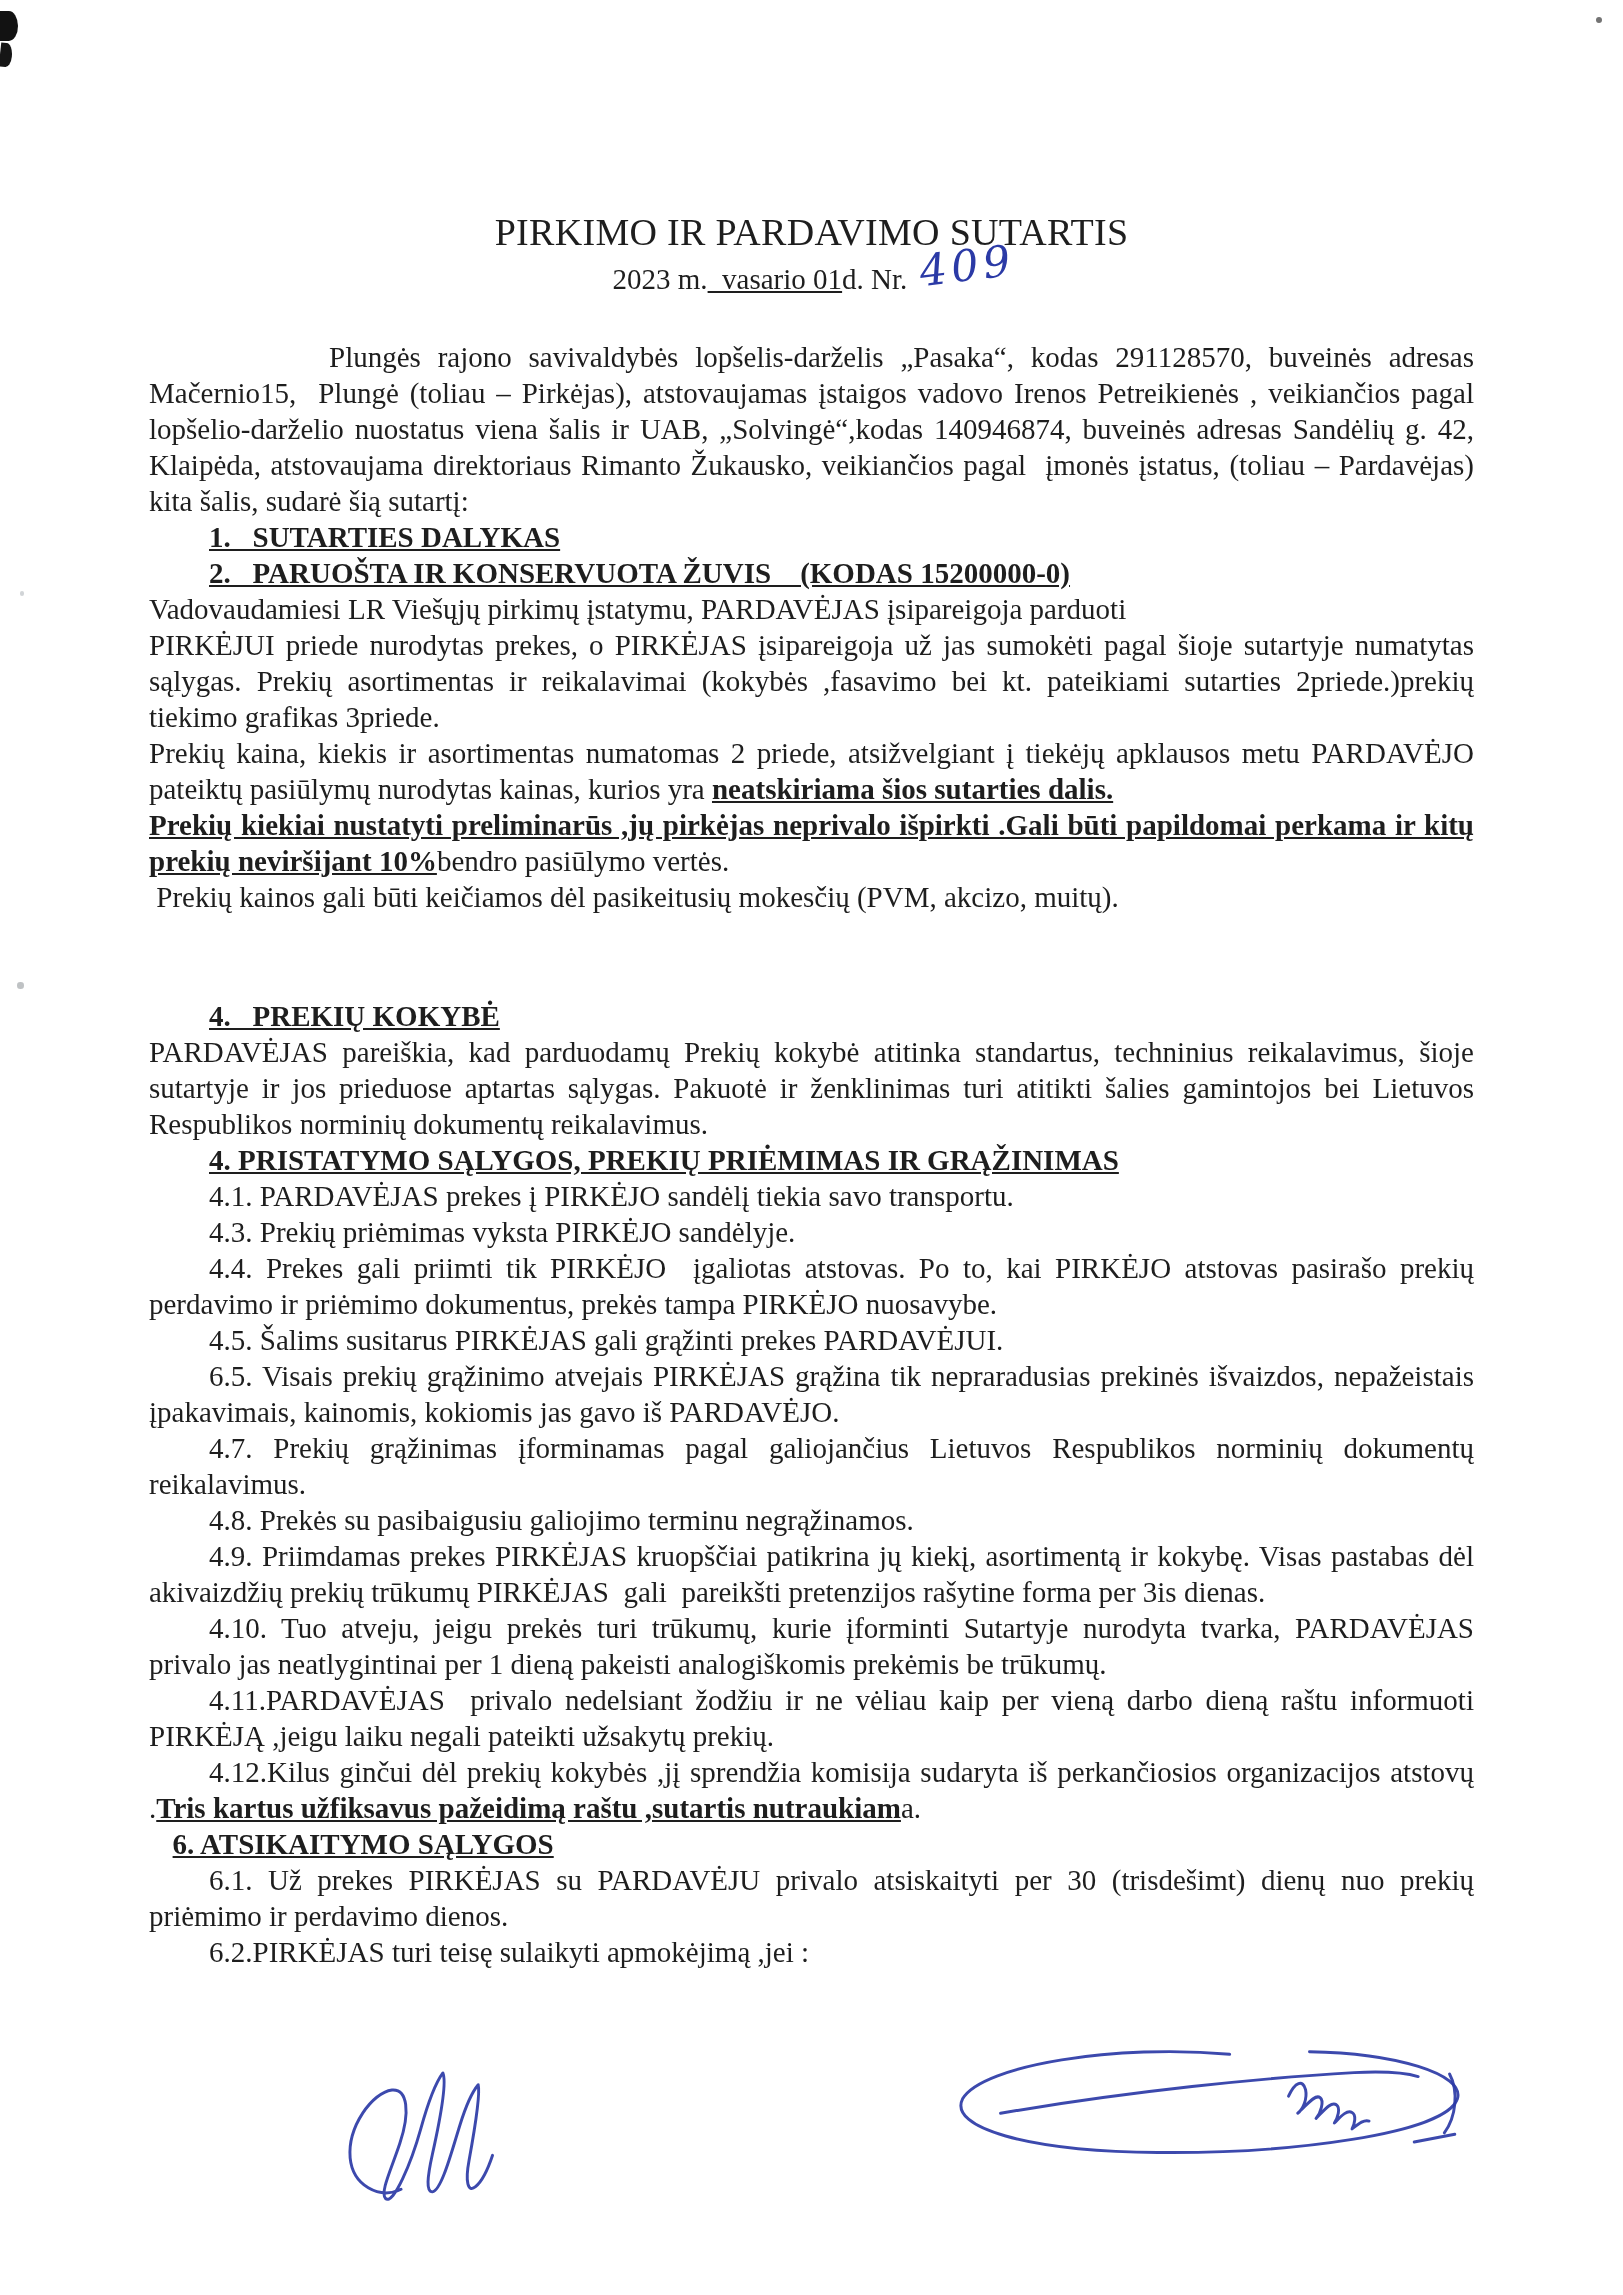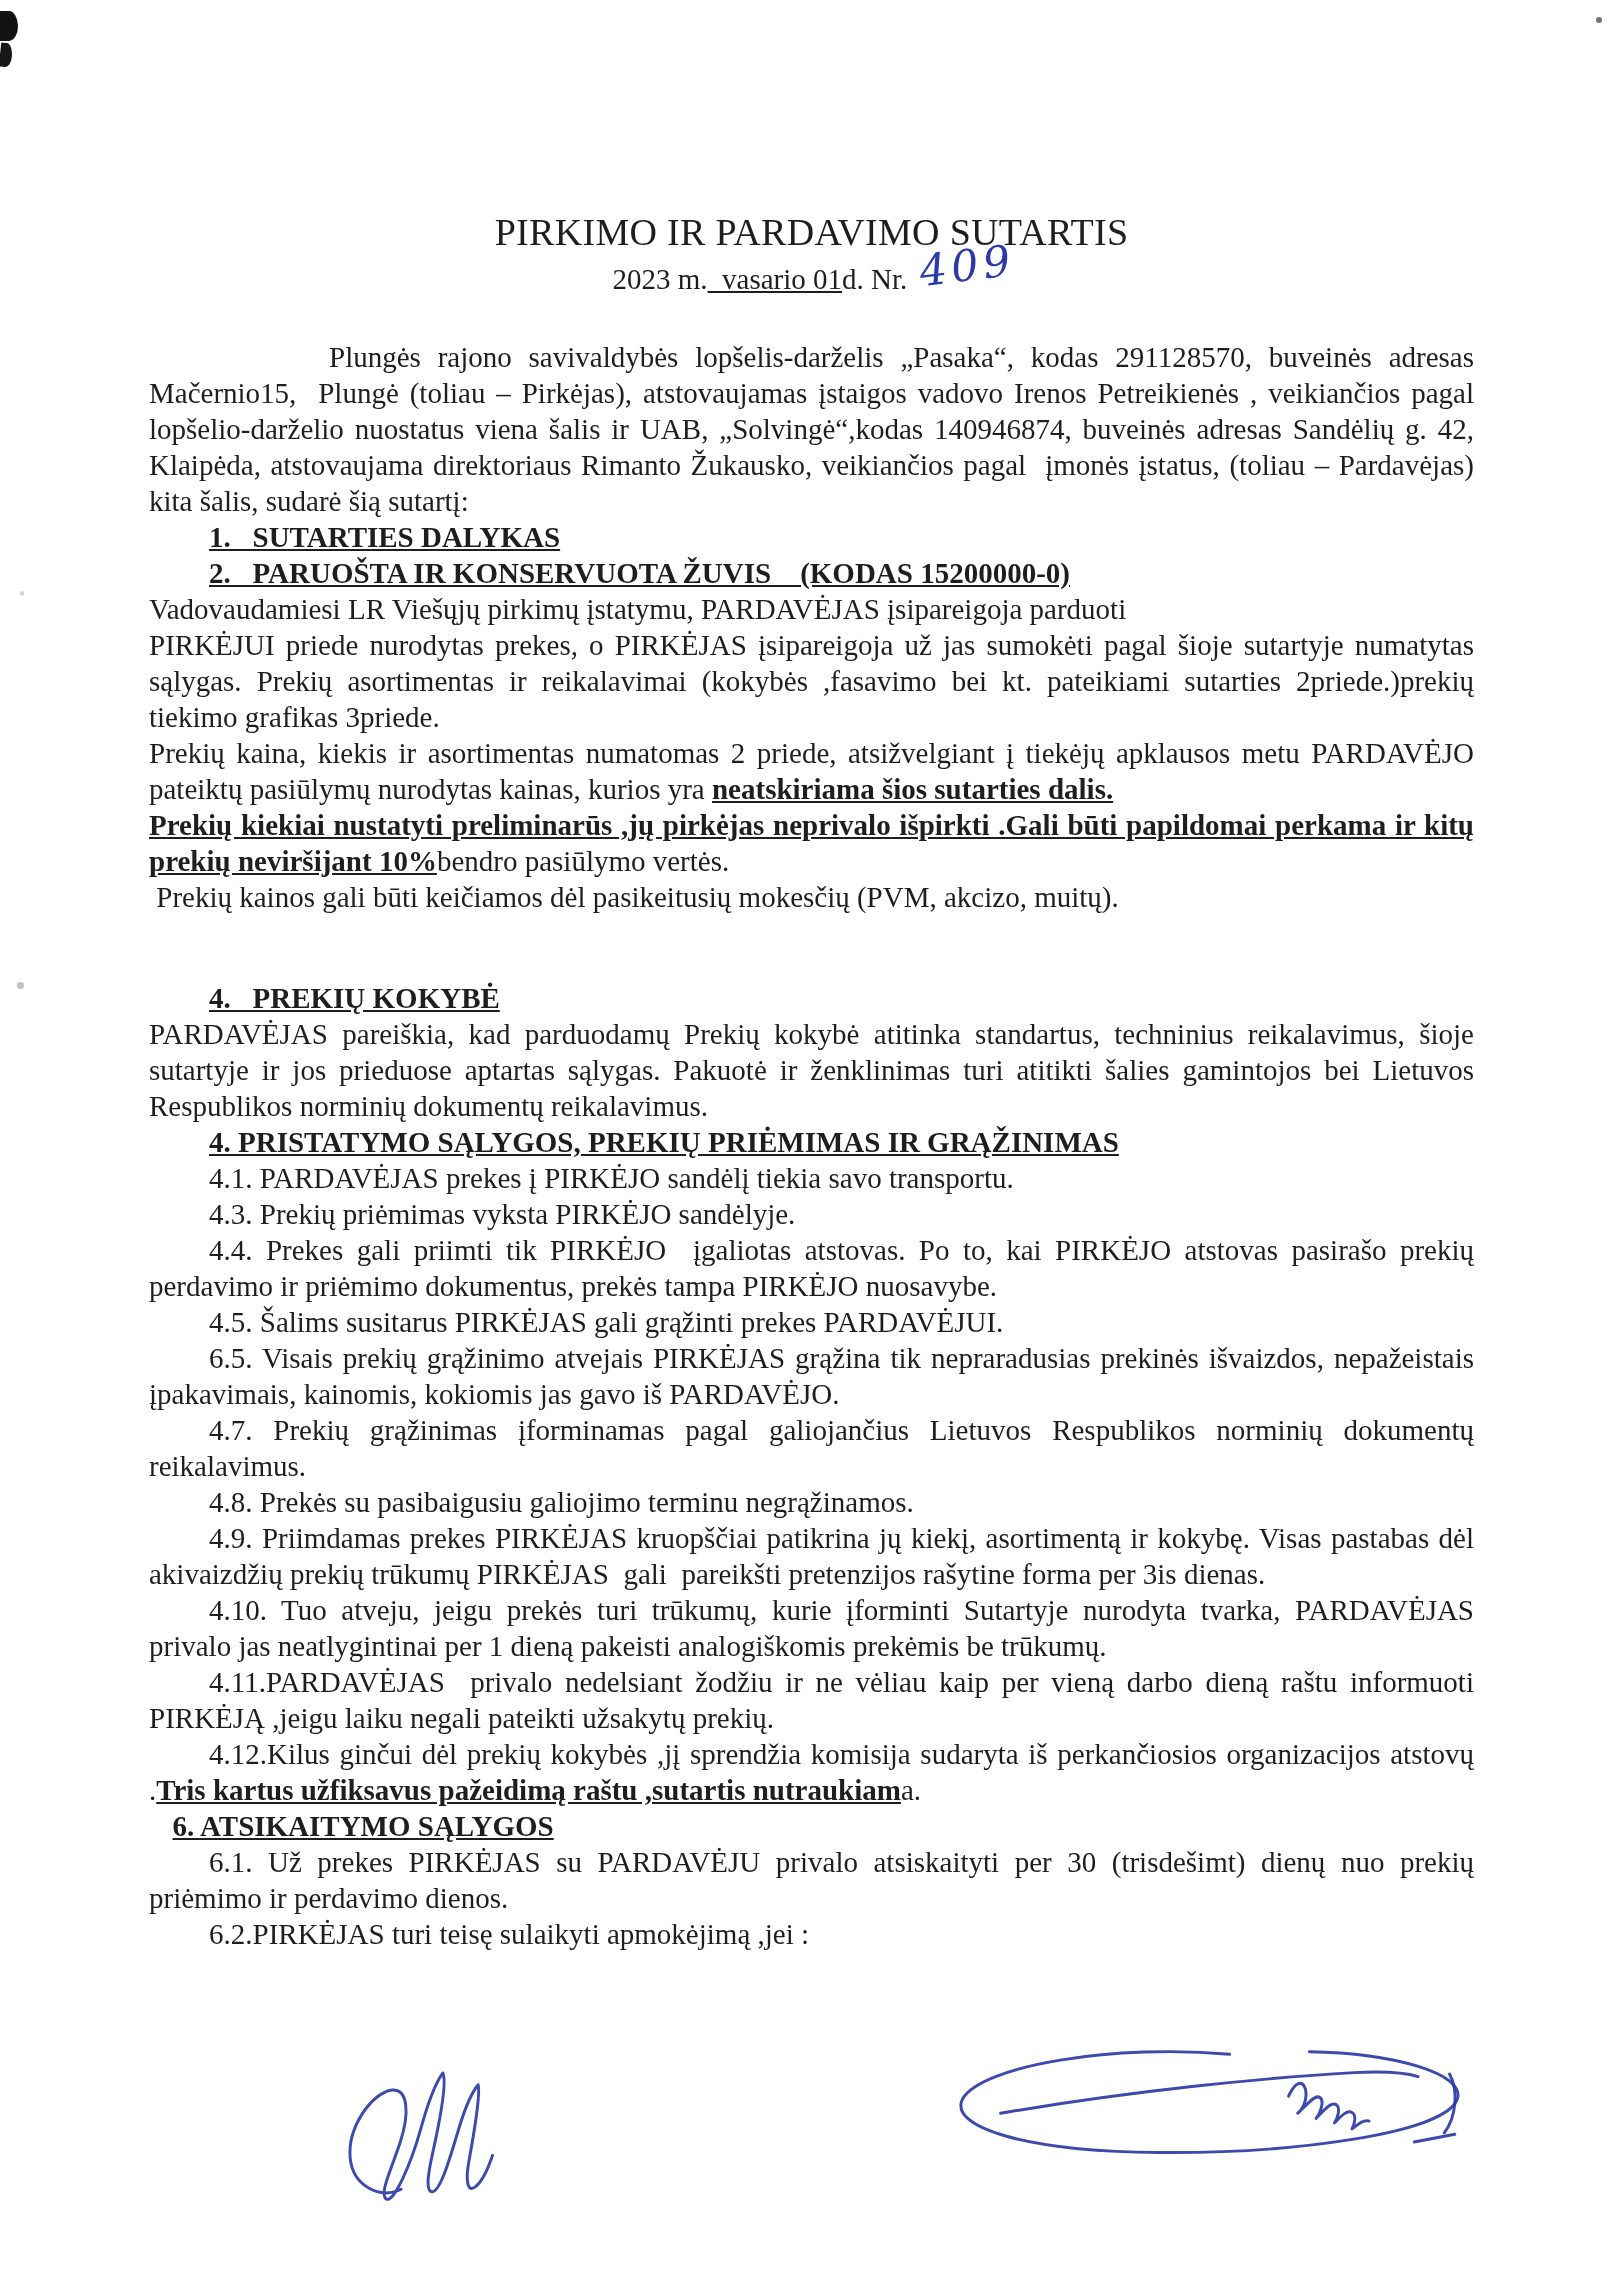"4. PREKIŲ KOKYBĖ" .gap { margin-top: 65px -> 83px }
